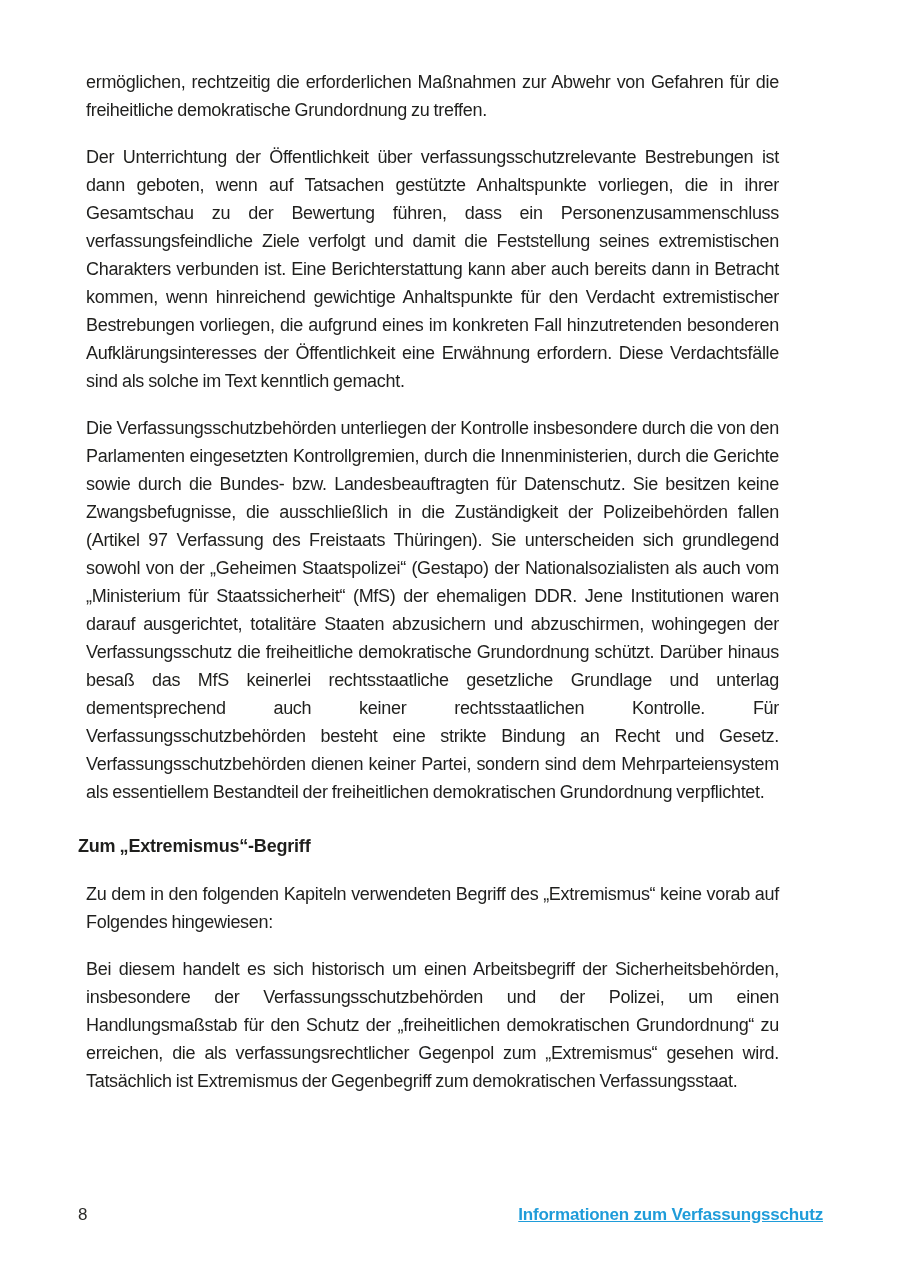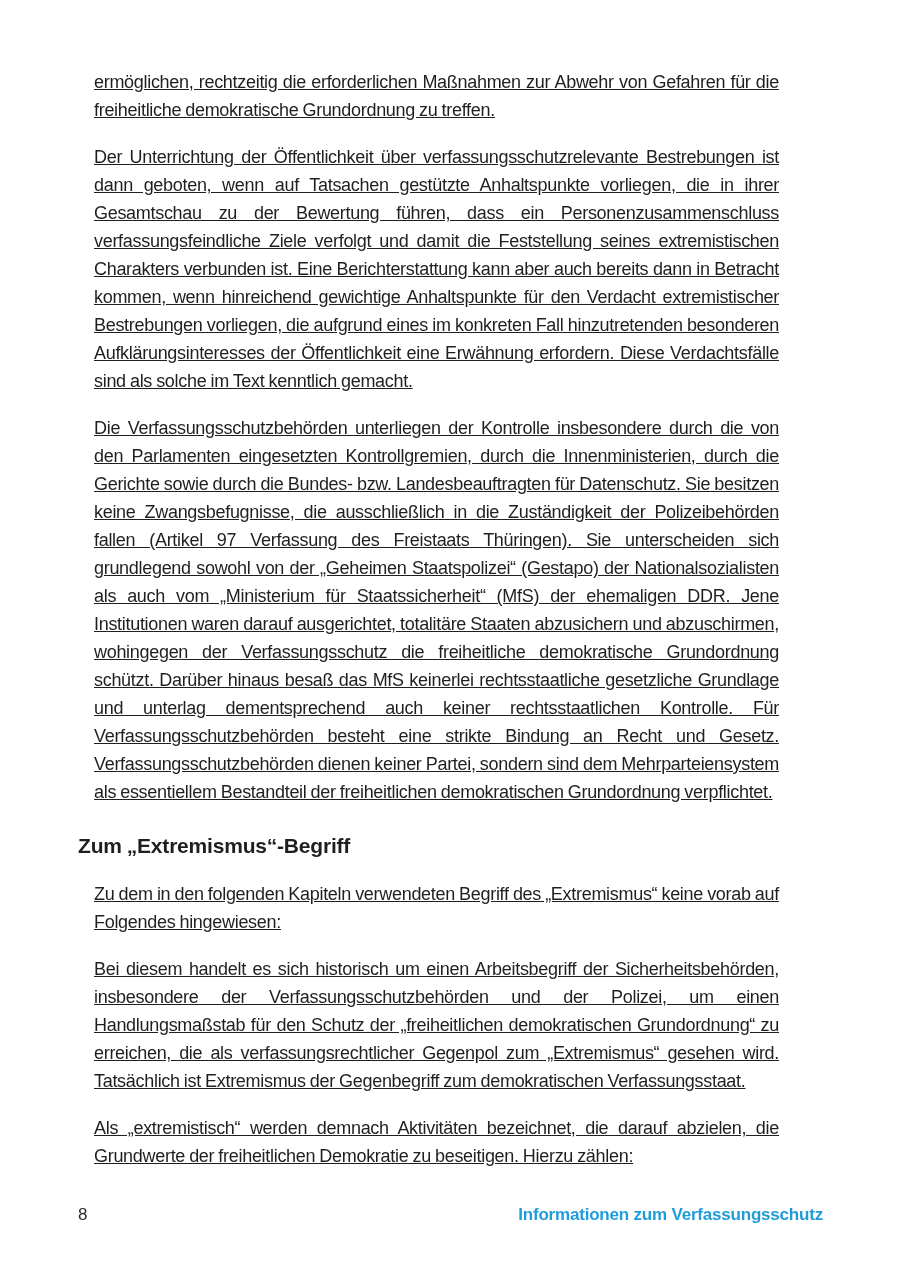"ermöglichen, rechtzeitig die" .text-column p { margin: 0 0 19px 16px -> 0 0 19px 8px; text-decoration: underline -> none }
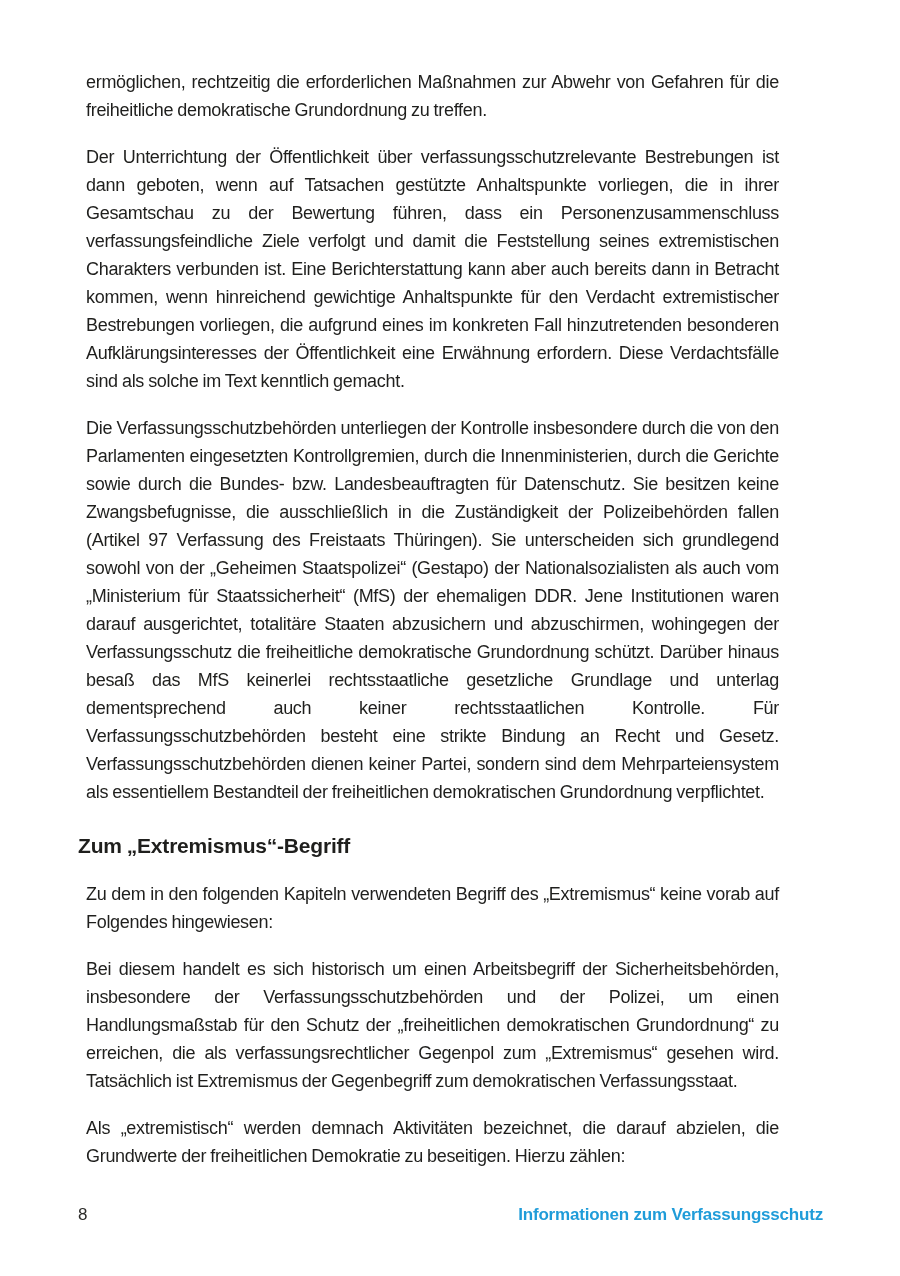"Zum „Extremismus“-Begriff" .section-heading { font-size: 21px -> 18px }
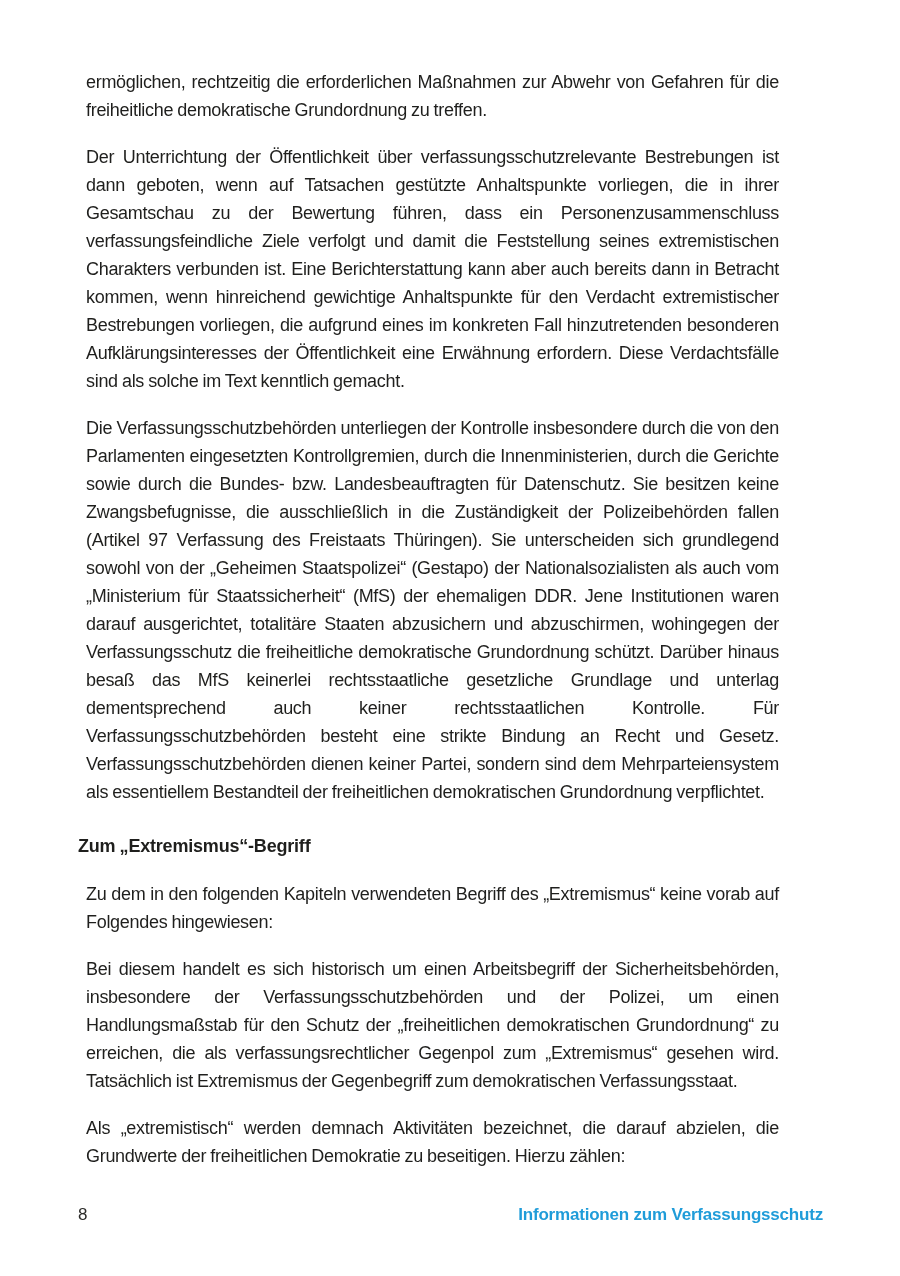"Als „extremistisch“ werden demnach" p { html: <p>Als „extremistisch“ werden demnach Aktivitäten bezeichnet, die darauf abzielen, die Grundwerte der freiheitlichen Demokratie zu beseitigen. Hierzu zählen:</p> -> none }
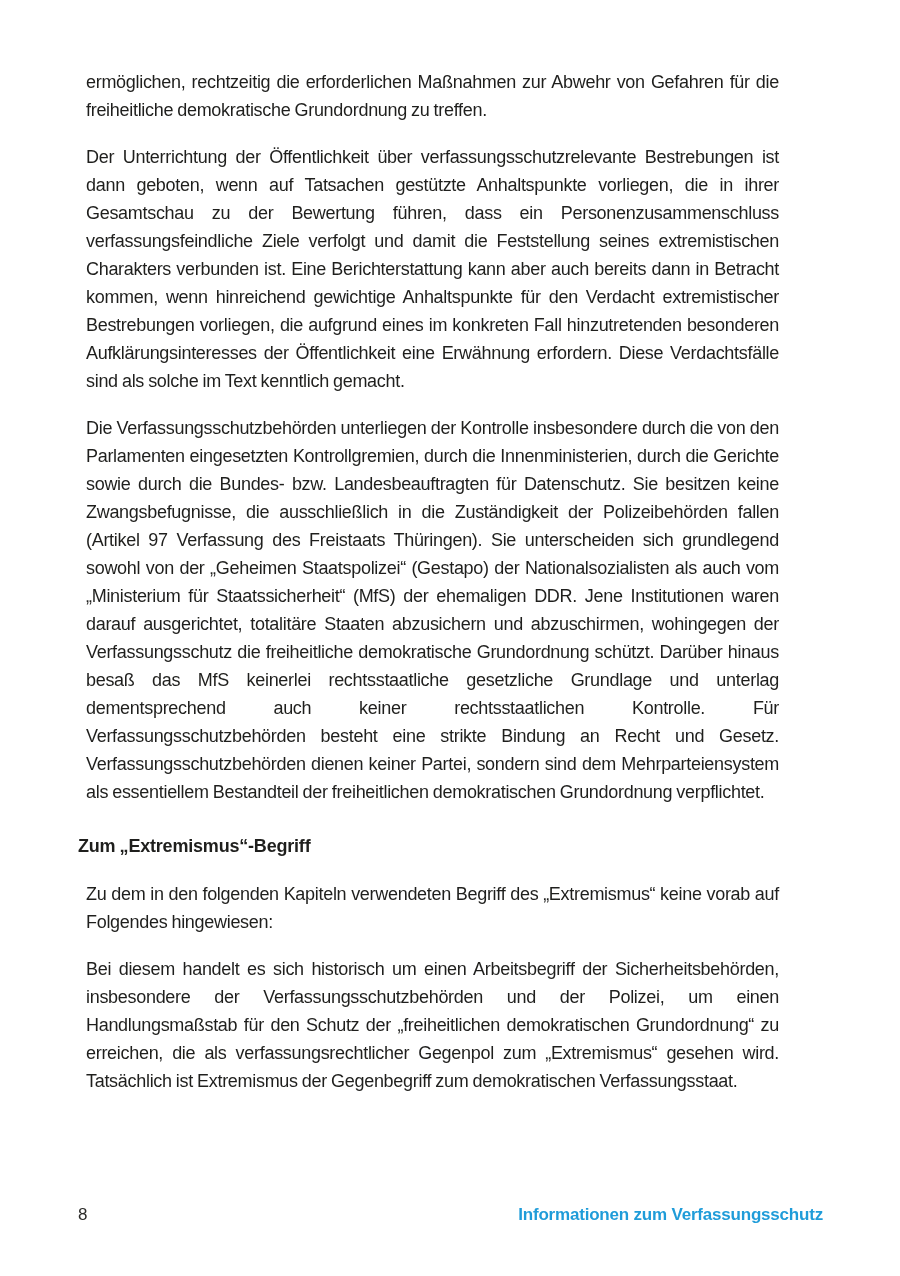"Informationen zum Verfassungsschutz" .running-title { text-decoration: none -> underline }
